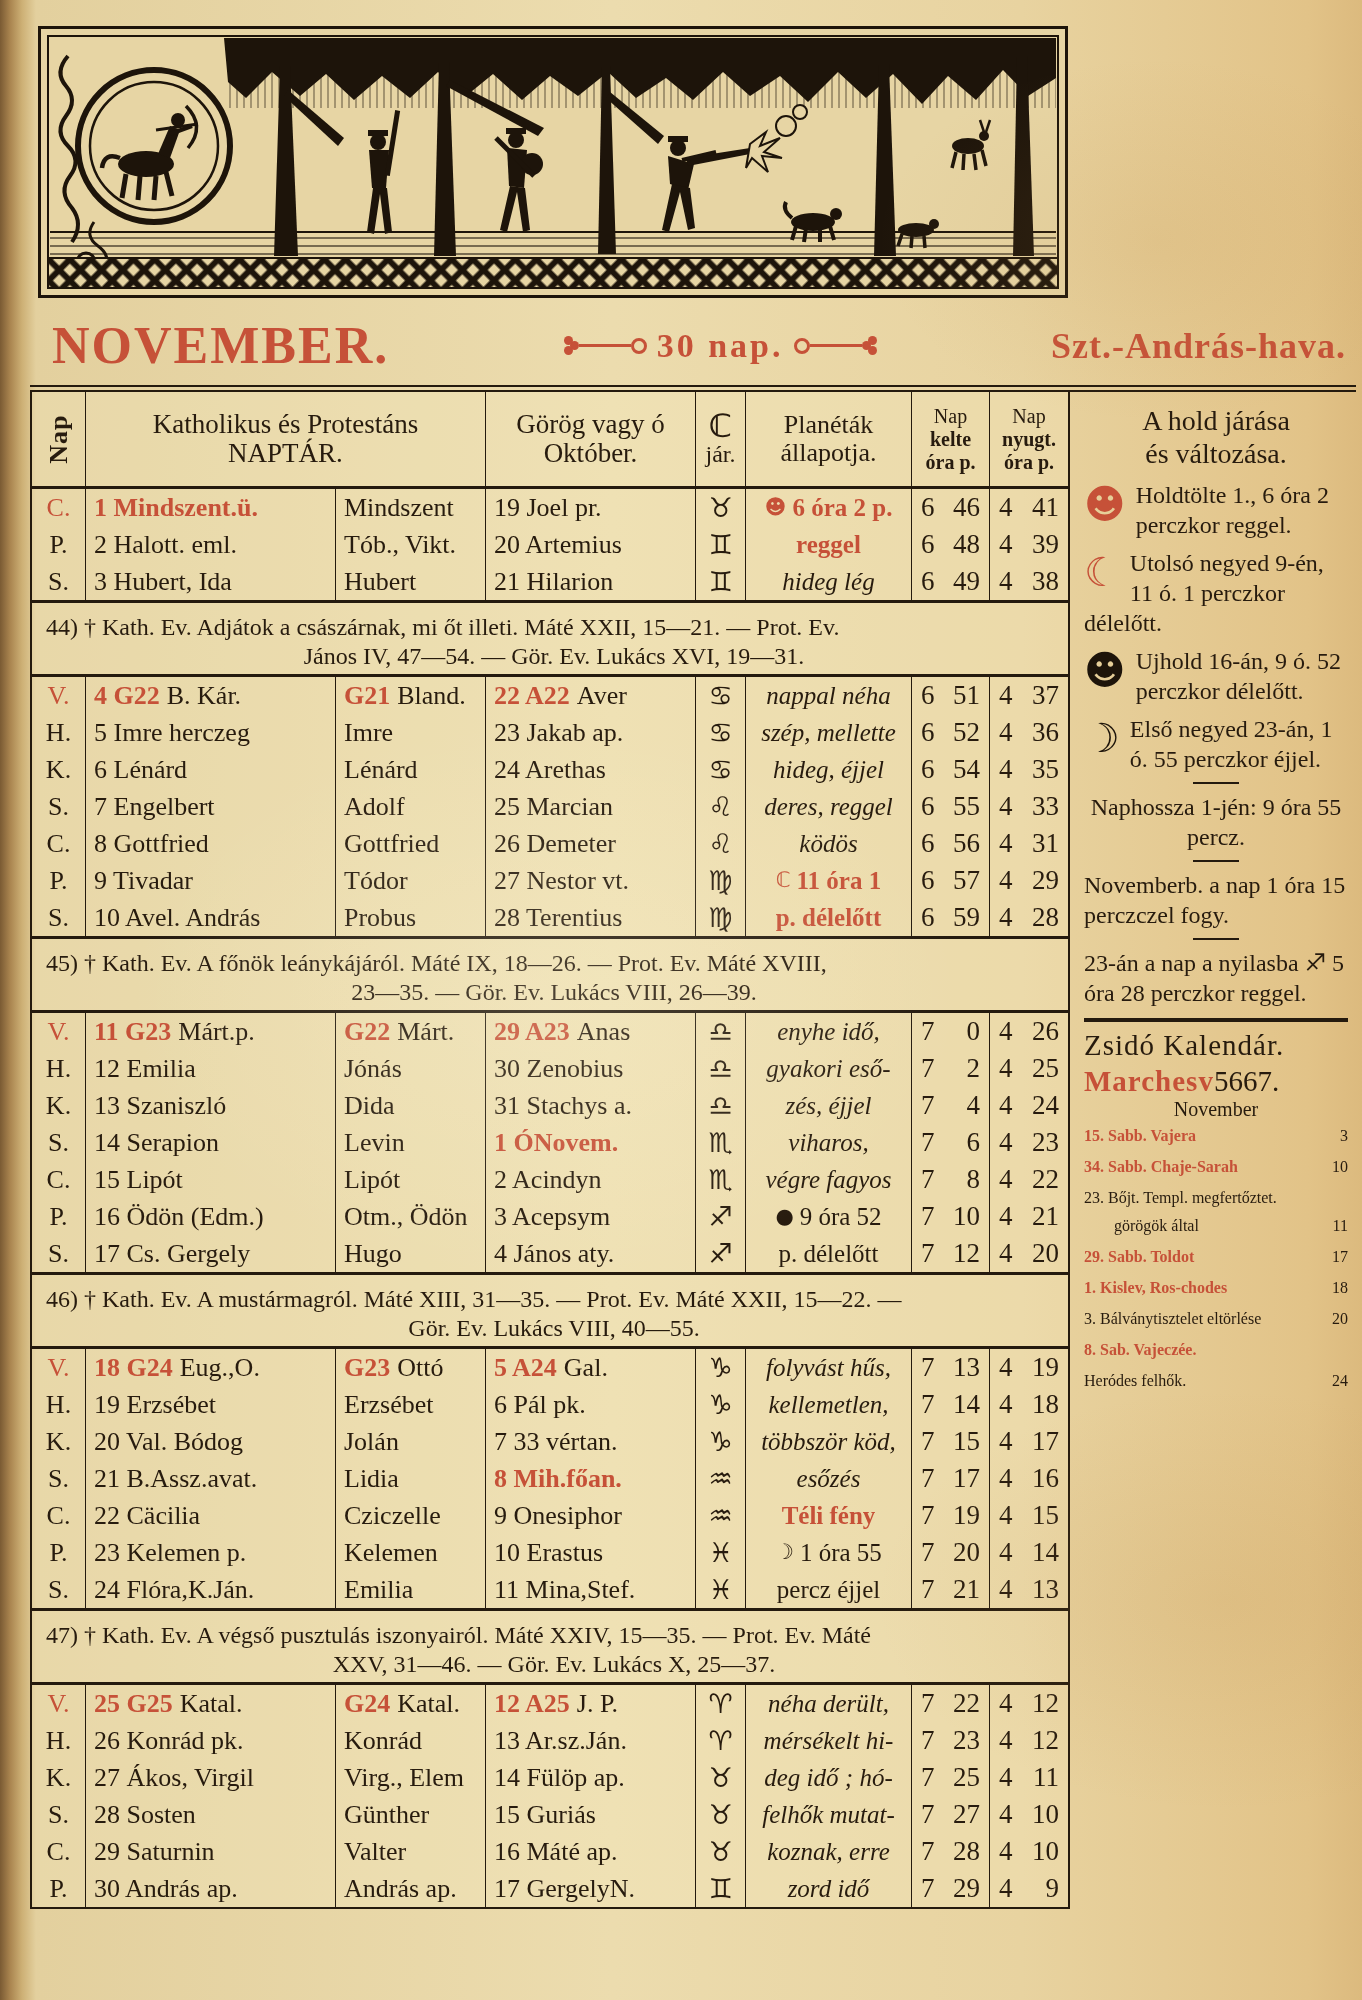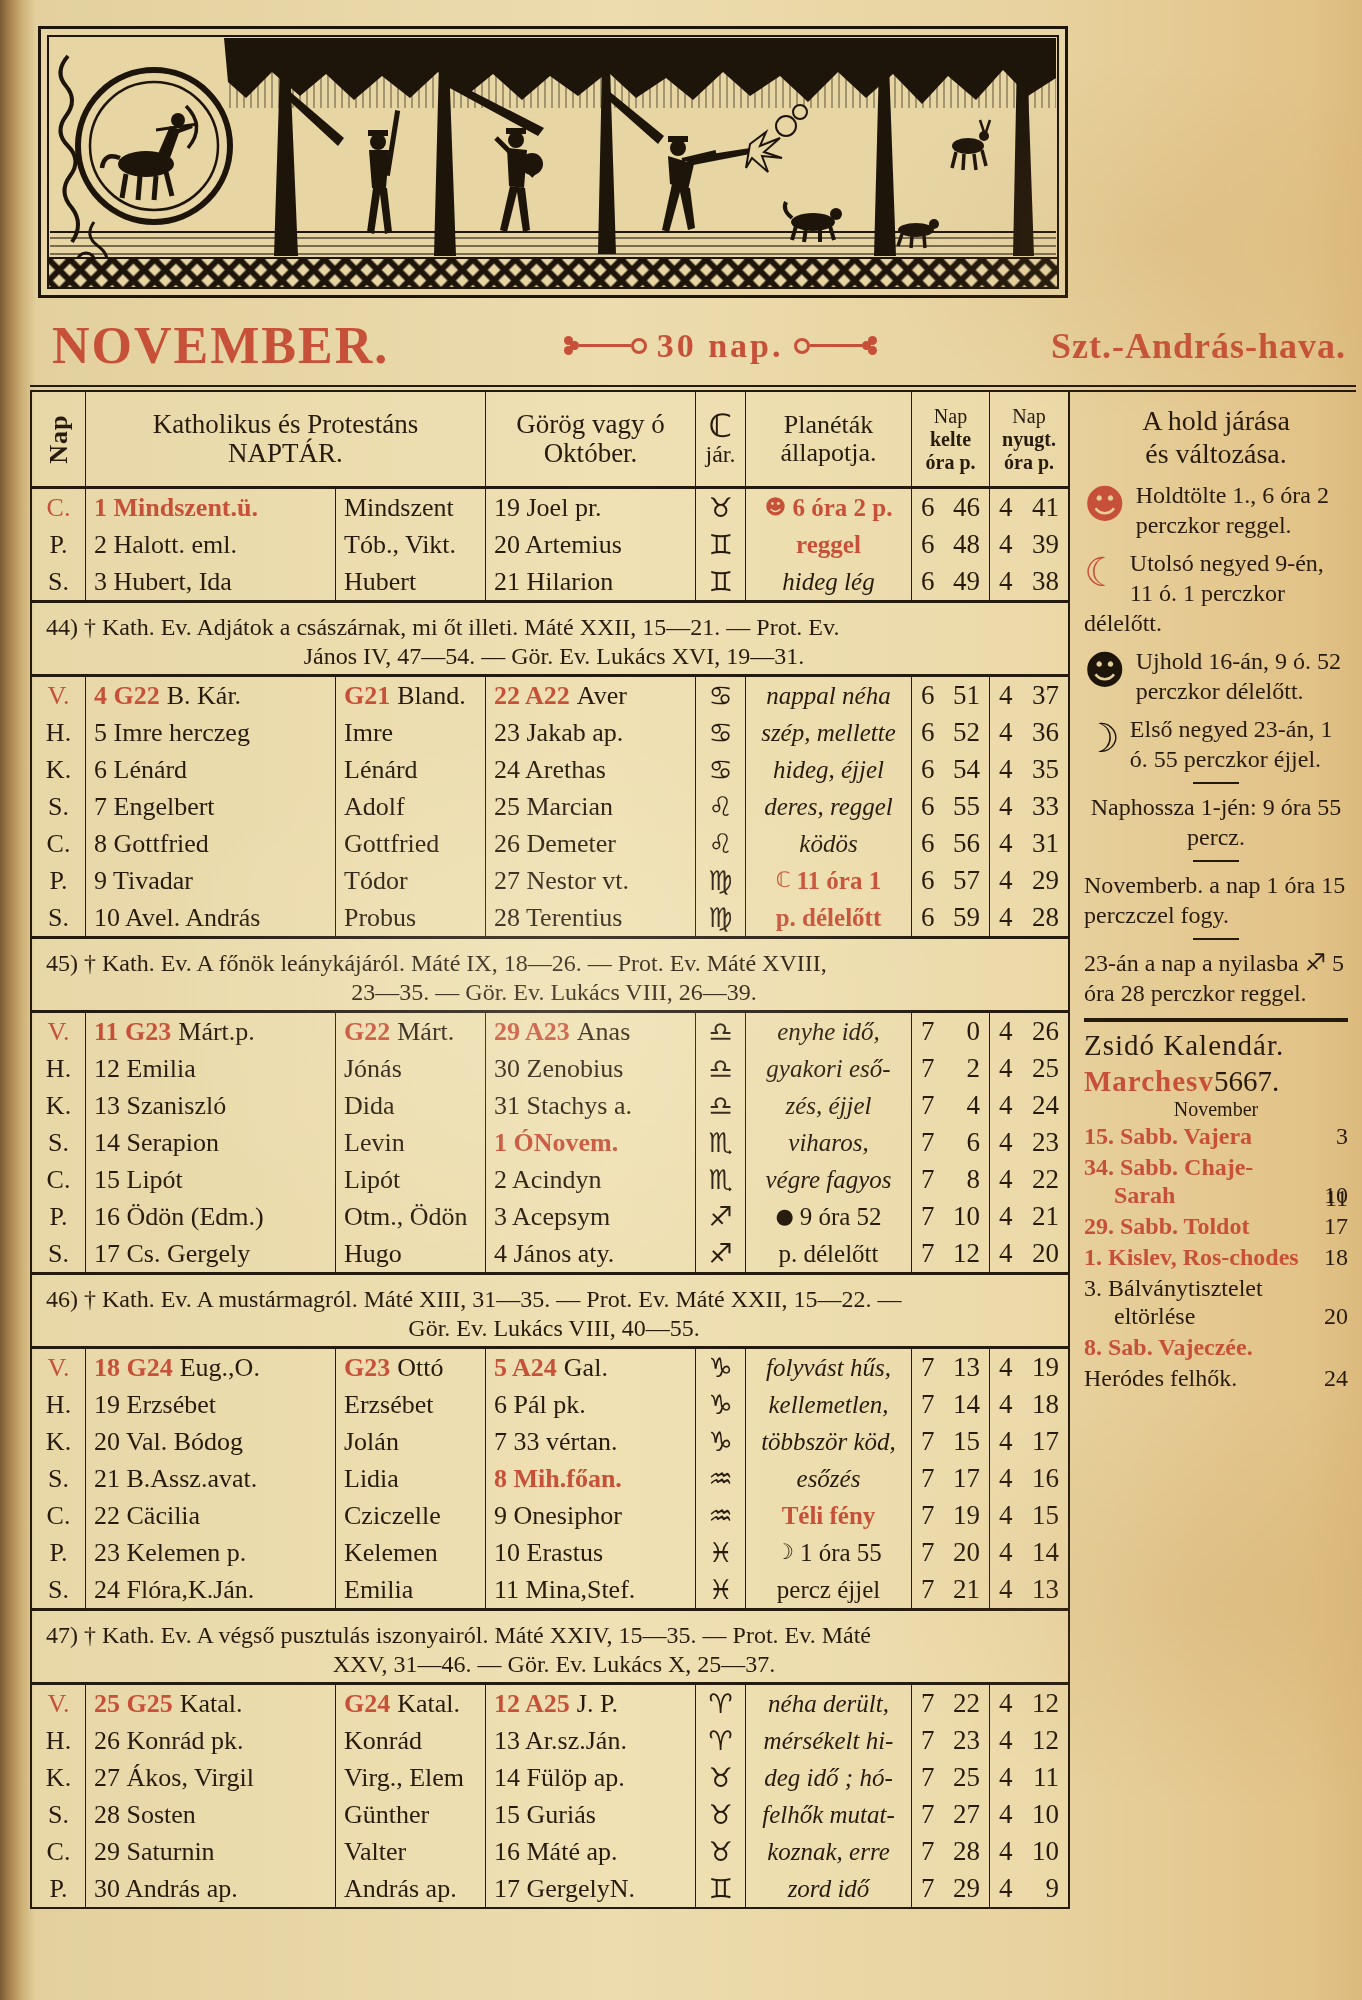"15. Sabb. Vajera" .jentry { font-size: 24px -> 16px }
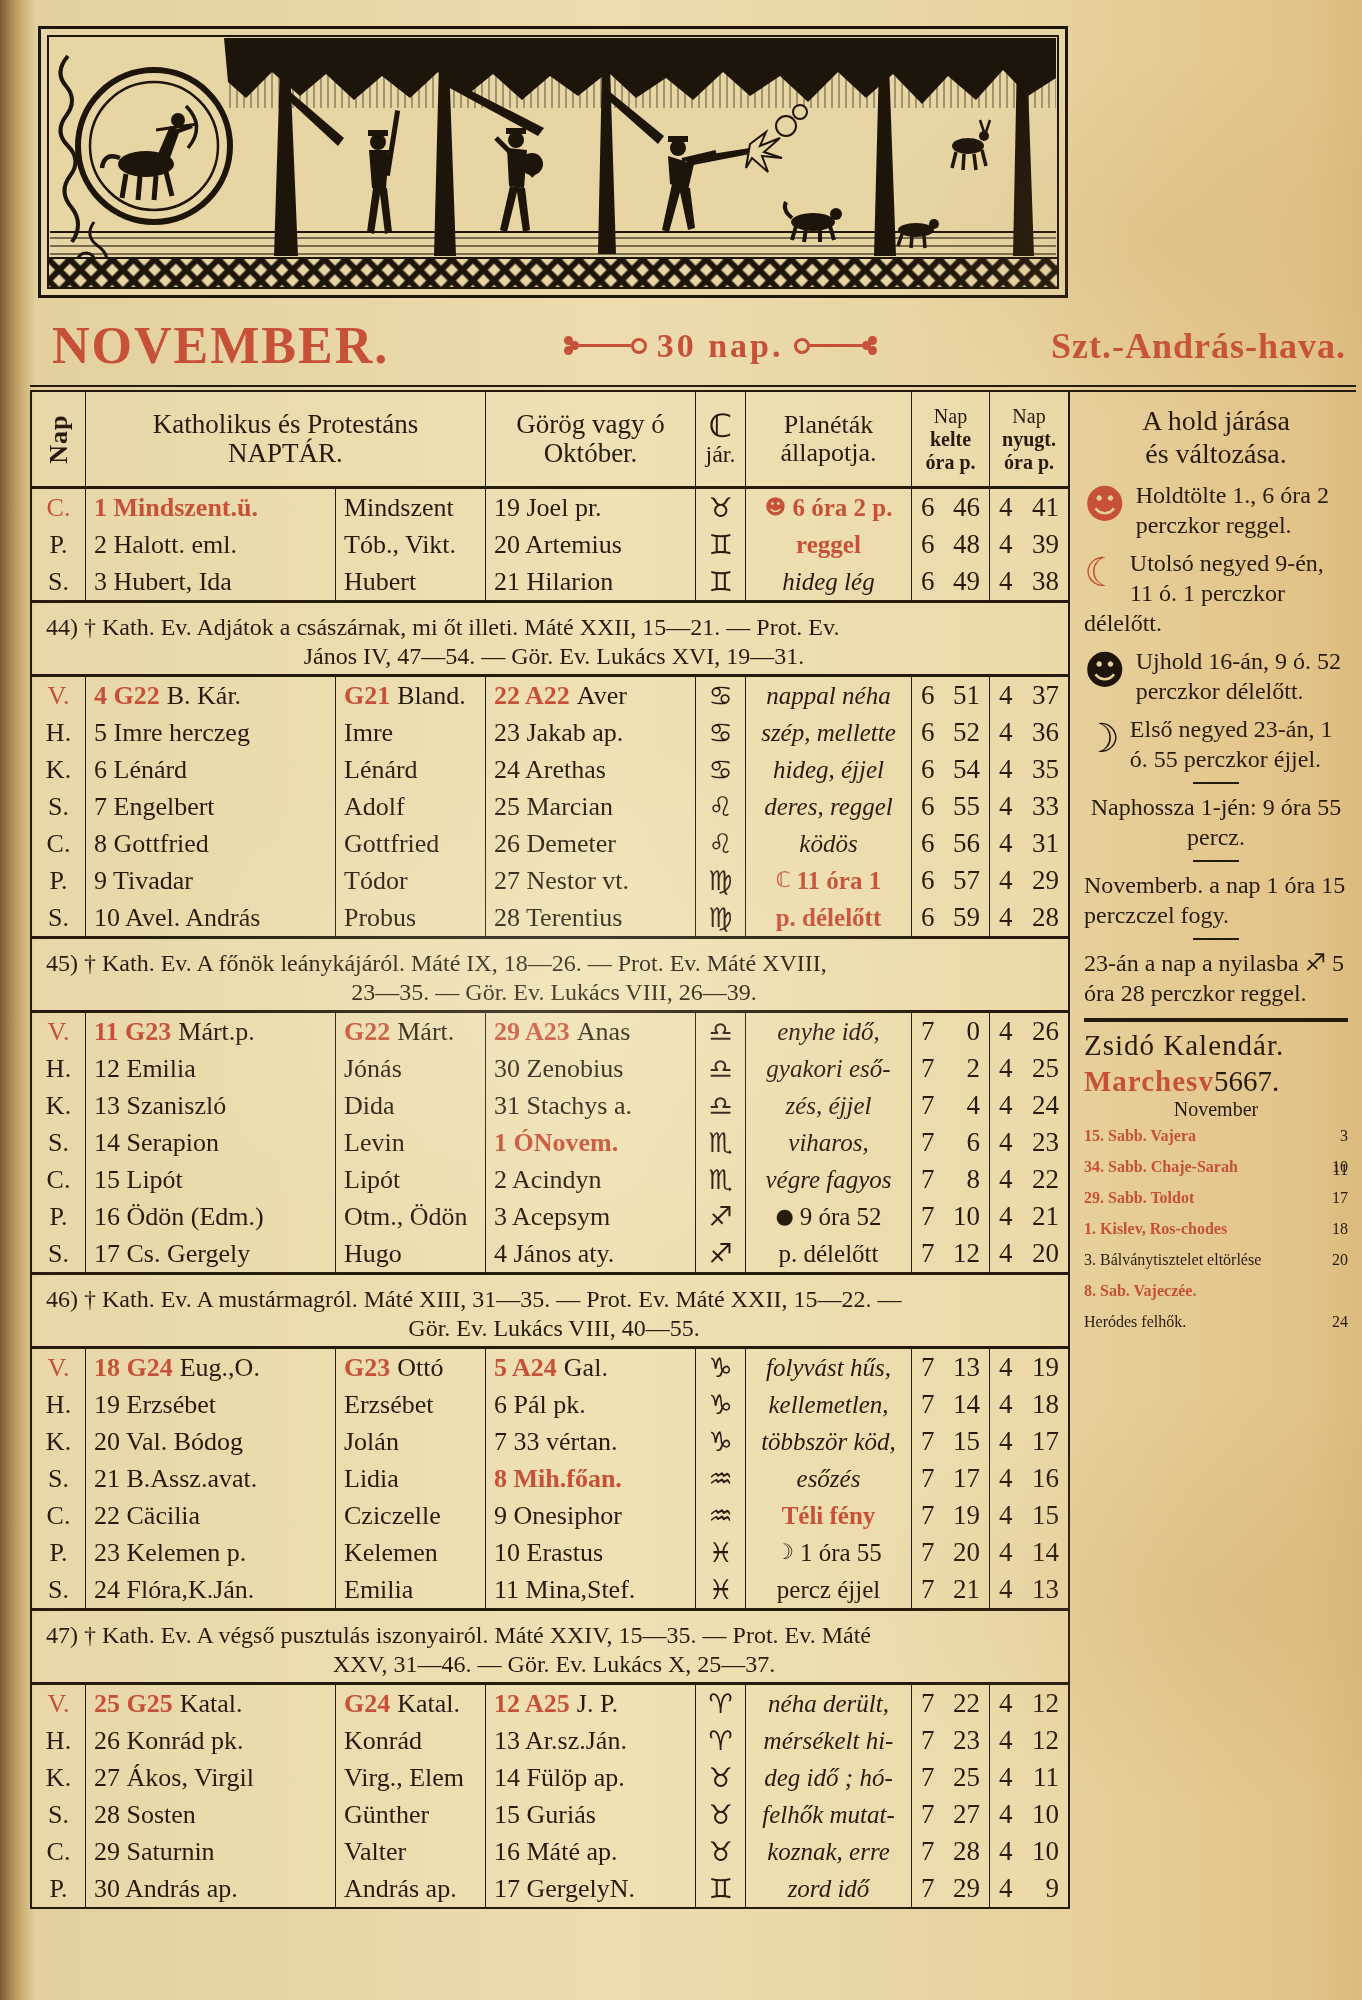"23. Bőjt. Templ. megfertőztet. görögök" span.jtext { html: none -> <span>23. Bőjt. Templ. megfertőztet. görögök által</span> }
